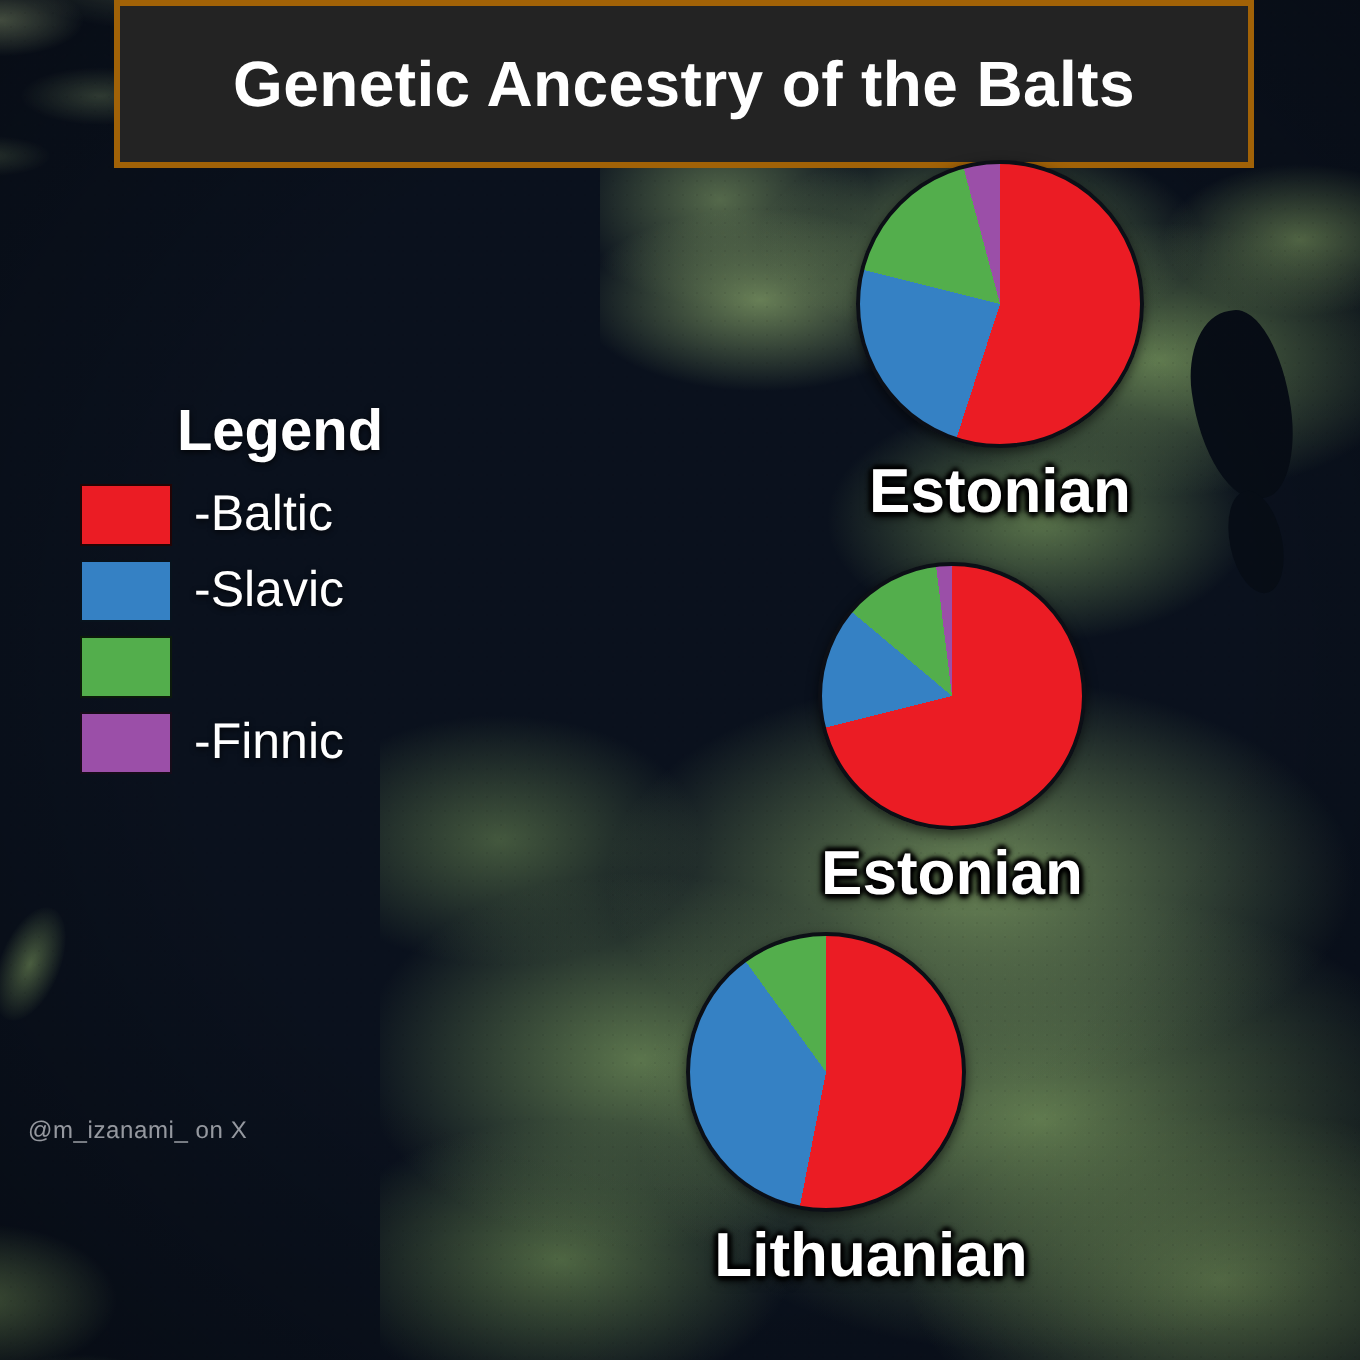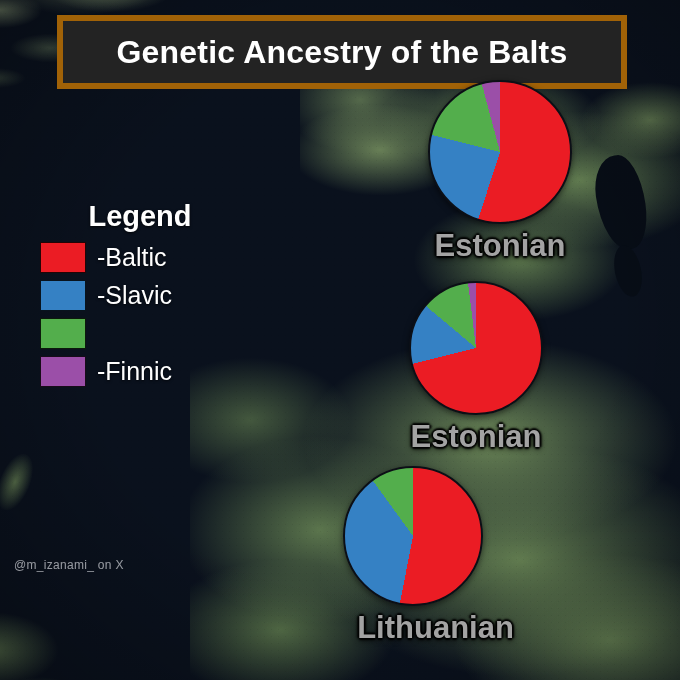"Genetic Ancestry of the Balts" .title-box { border: 6px solid #a16207 -> 3px solid #a16207; height: 74px -> 84px; top: 15px -> 0 }
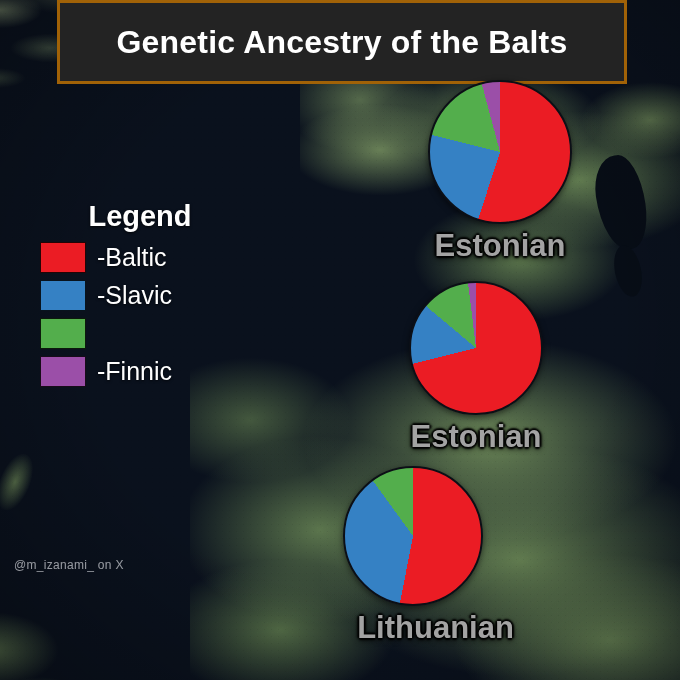"Estonian" .pie-label { color: #a3a3a3 -> #ffffff }
